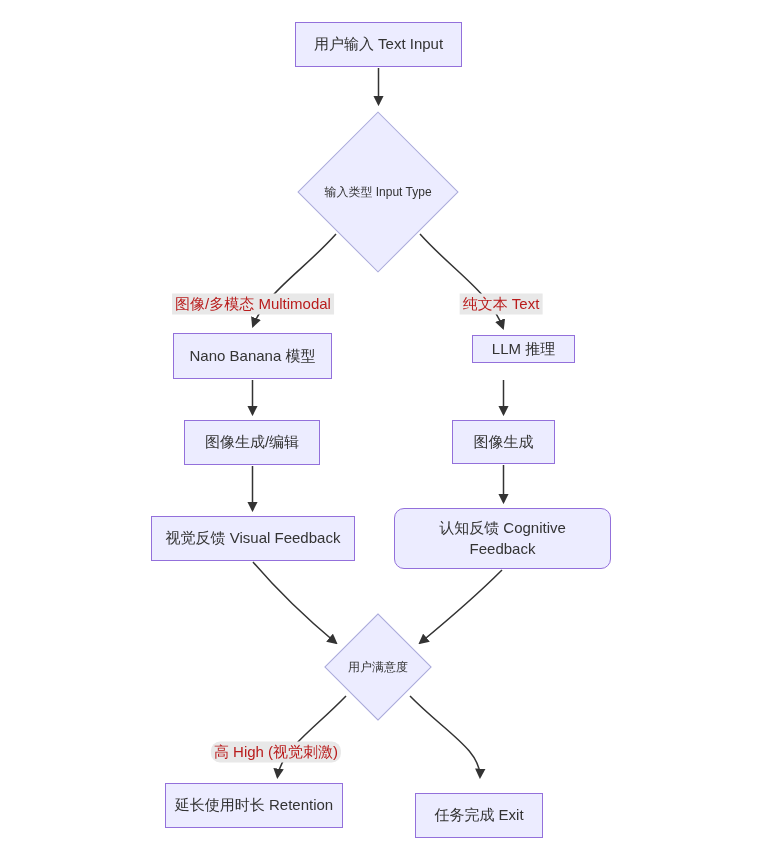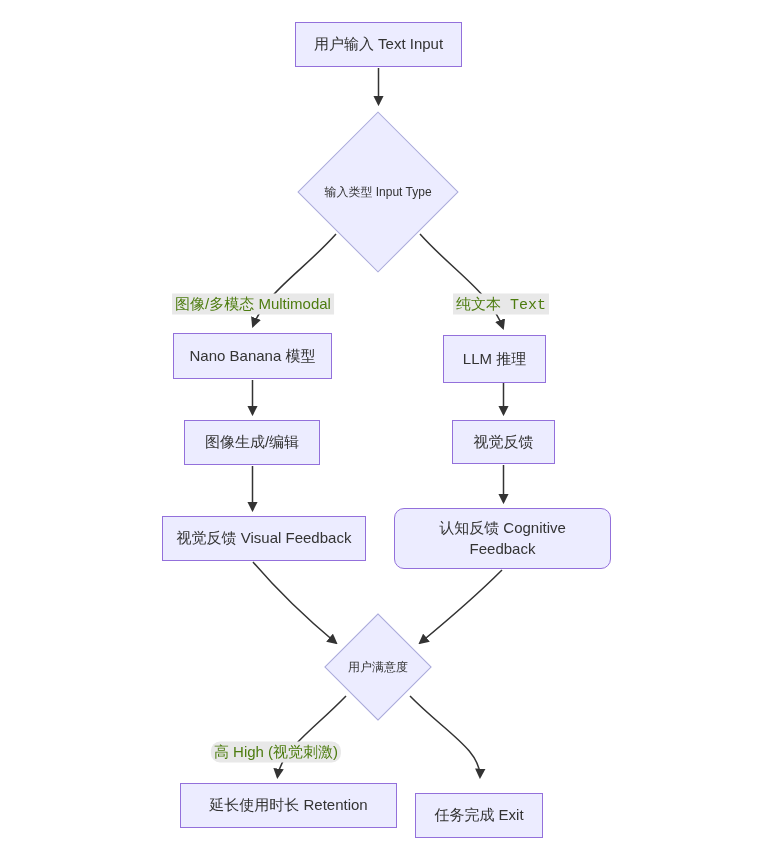"图像/多模态 Multimodal" .edge-label { color: #4d7c0f -> #b91c1c }
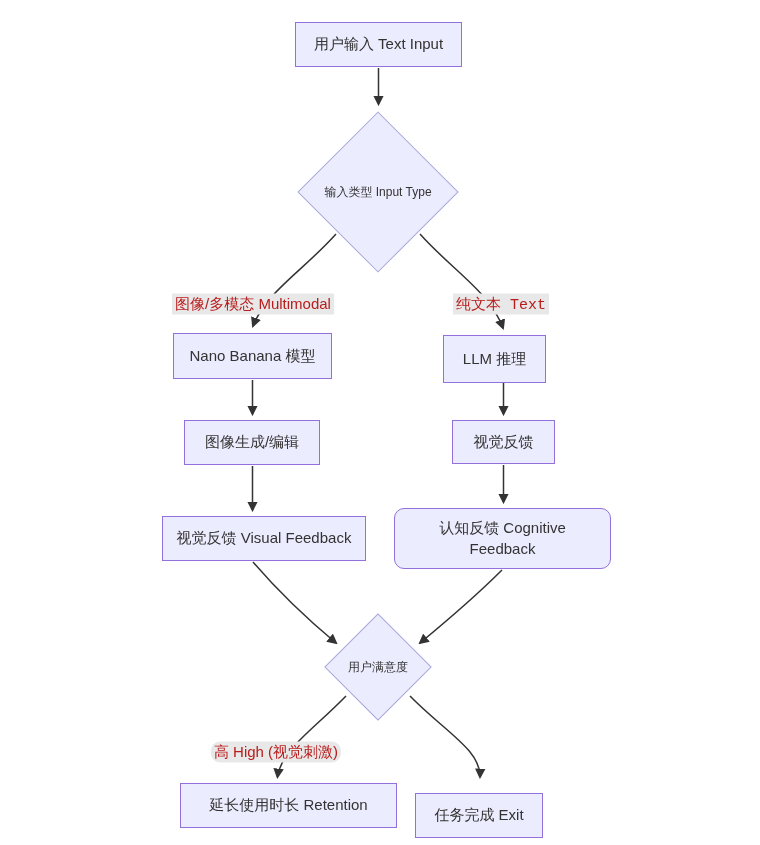"纯文本 Text" div.edge-label { font-family: Liberation Mono, monospace -> none }
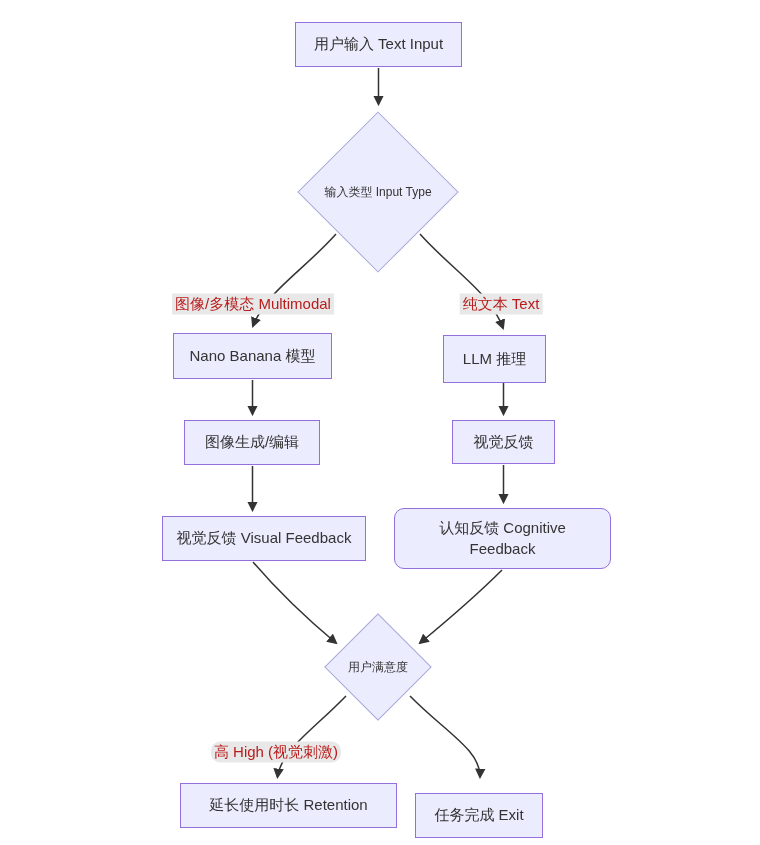"LLM 推理" div.node { height: 48px -> 28px; left: 443px -> 472px }
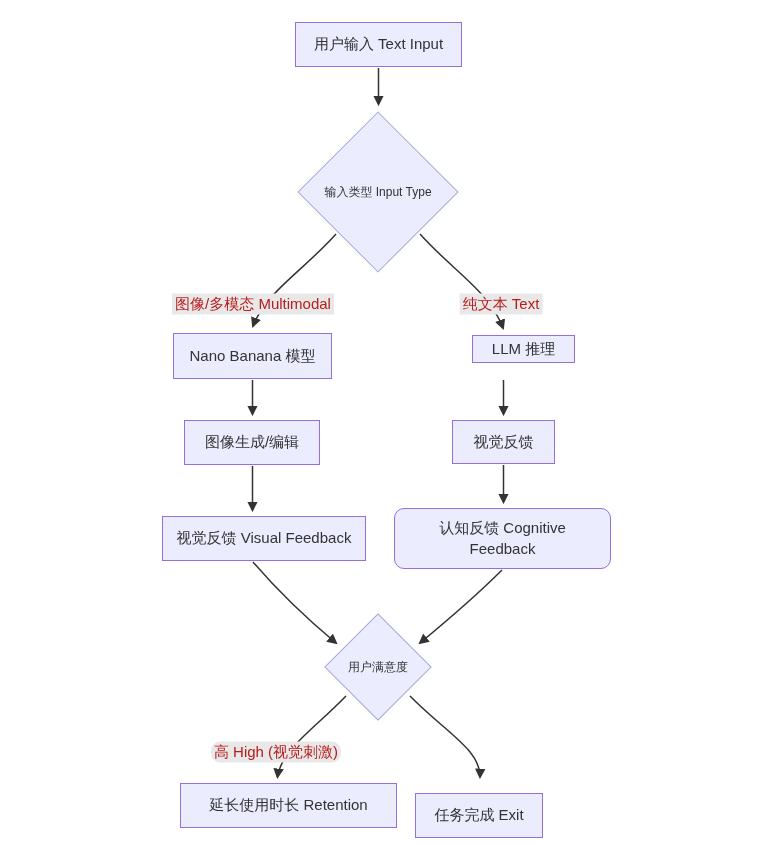"视觉反馈" span { text: 视觉反馈 -> 图像生成 }
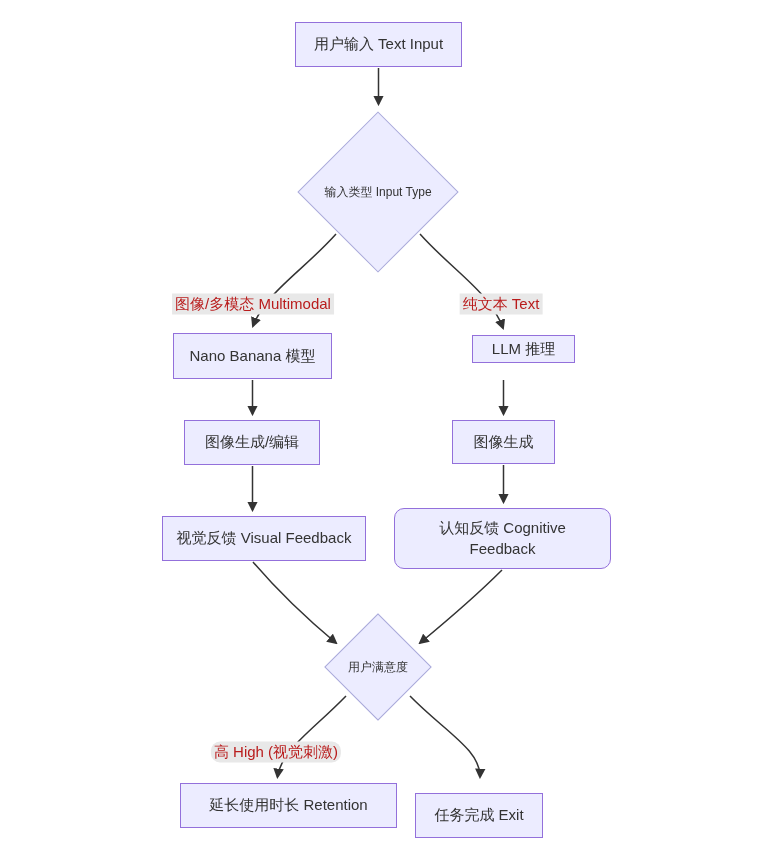"视觉反馈 Visual Feedback" div.node { margin-left: 11px -> none }
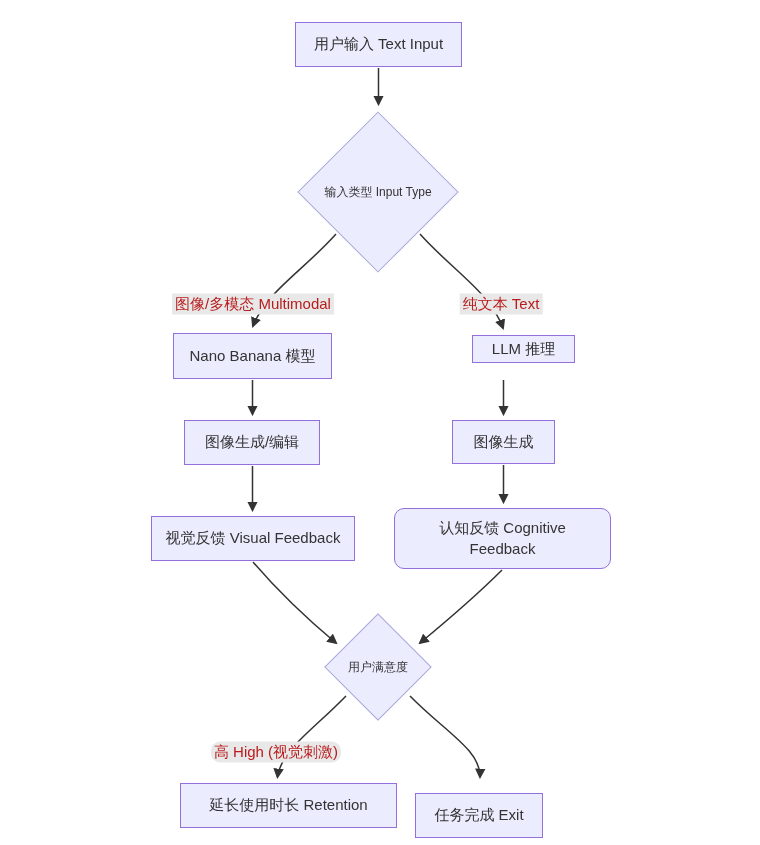"延长使用时长 Retention" div.node { left: 180px -> 165px; width: 217px -> 178px }
